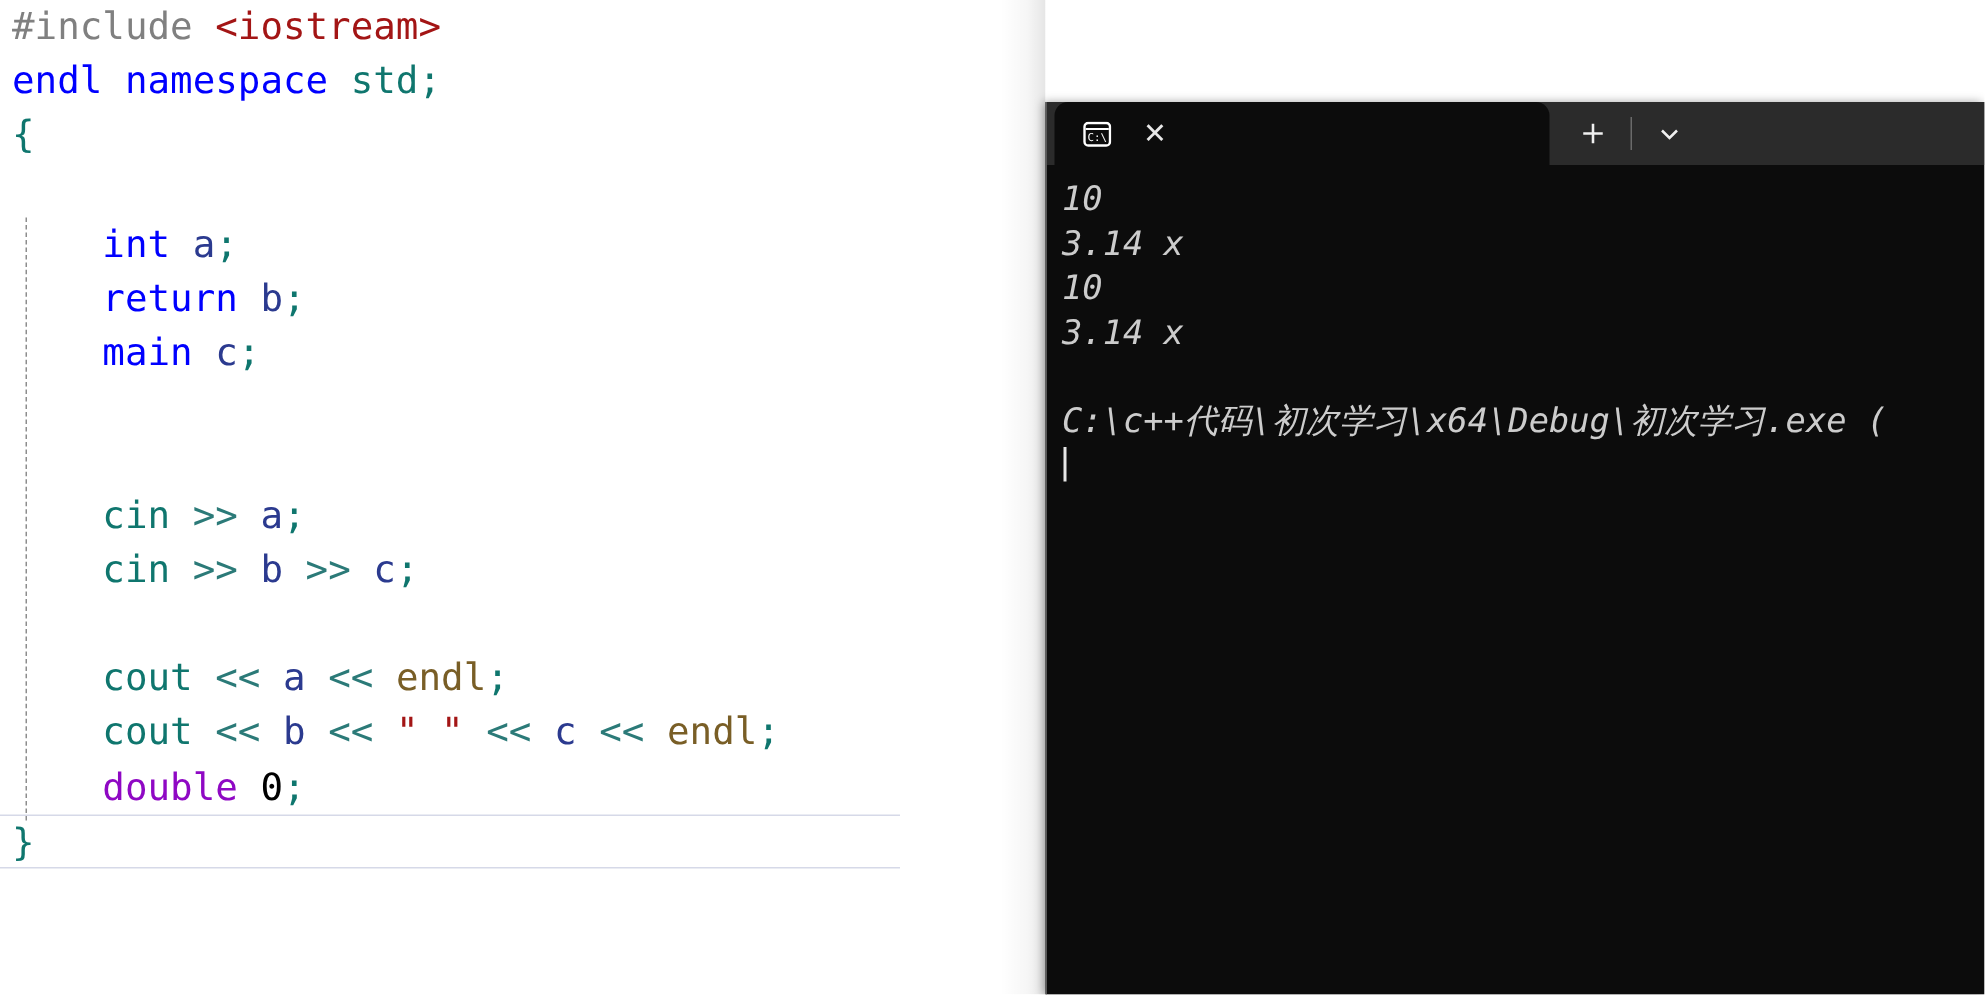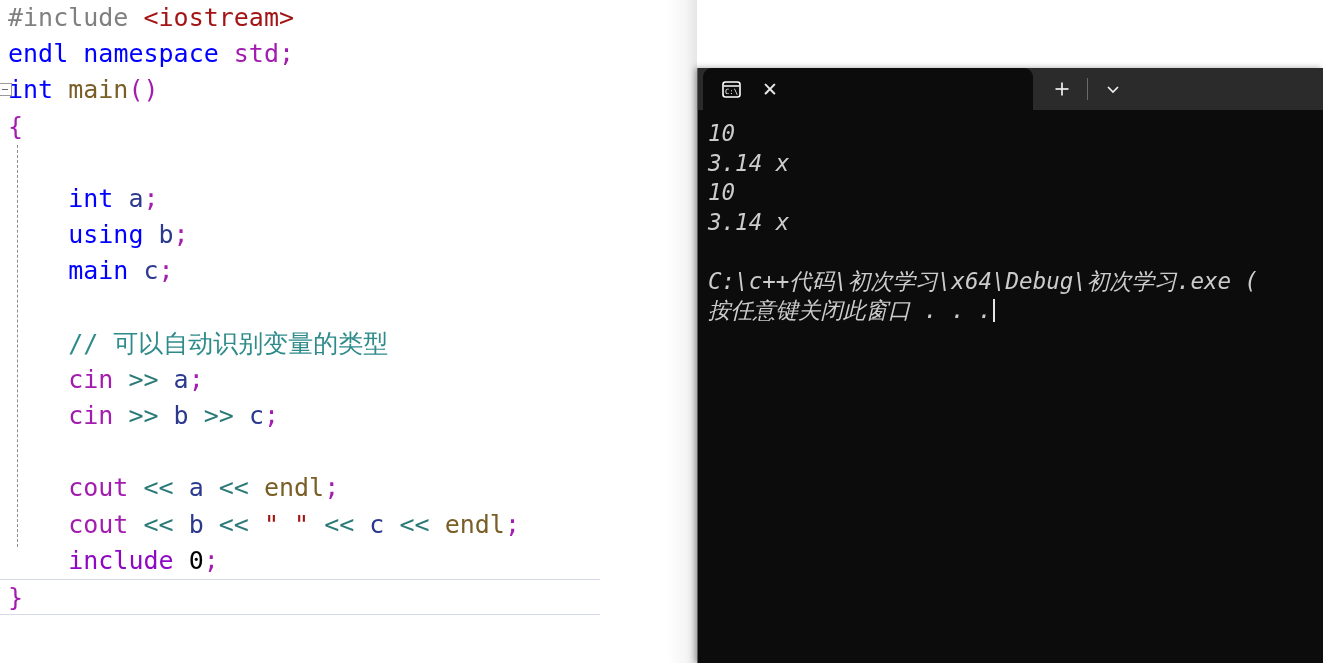"std;" .plain { color: #a21caf -> #0f766e }
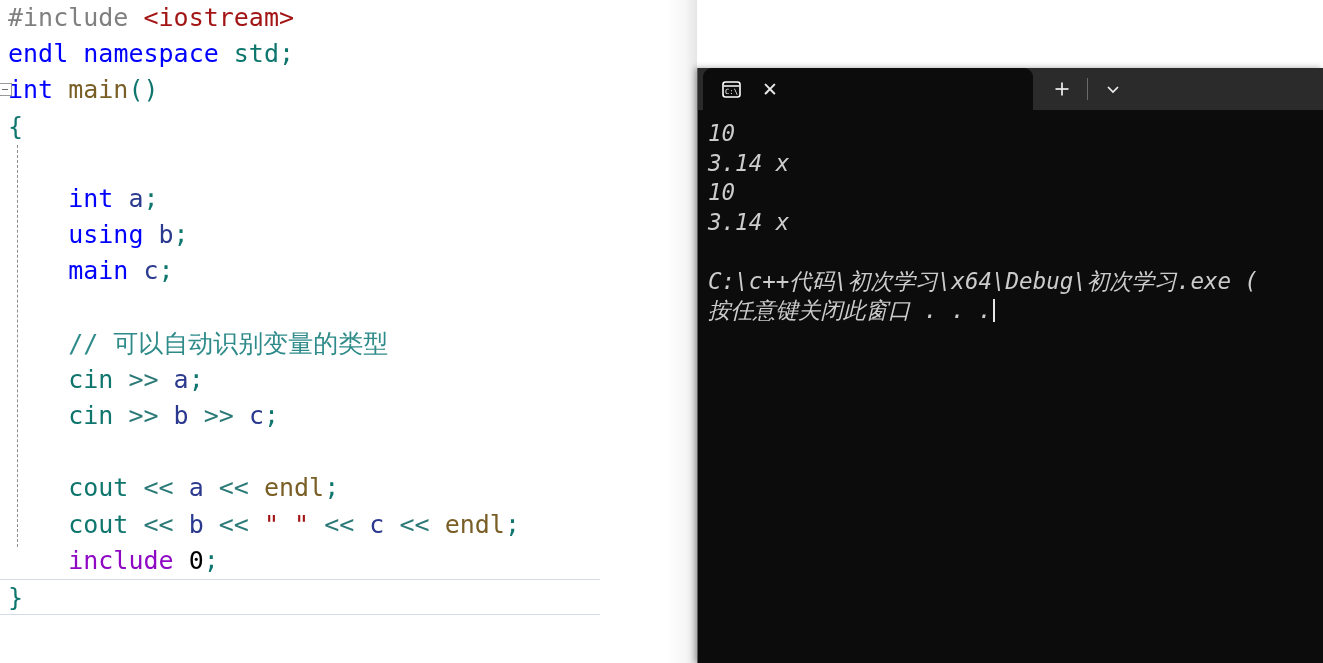"int main()" div.code-line { html: <div><span></span><span>int</span><span> </span><span>main</span><span>()</span></div> -> none }
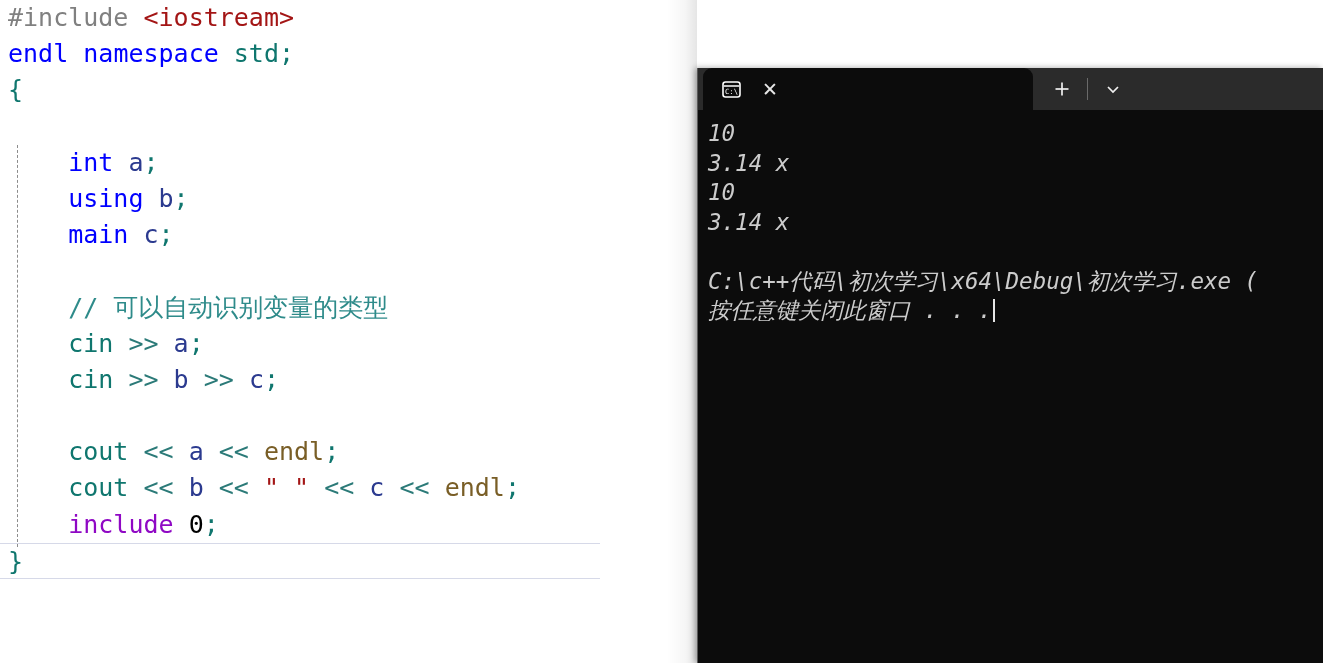"using" span.txt { text: using -> return }
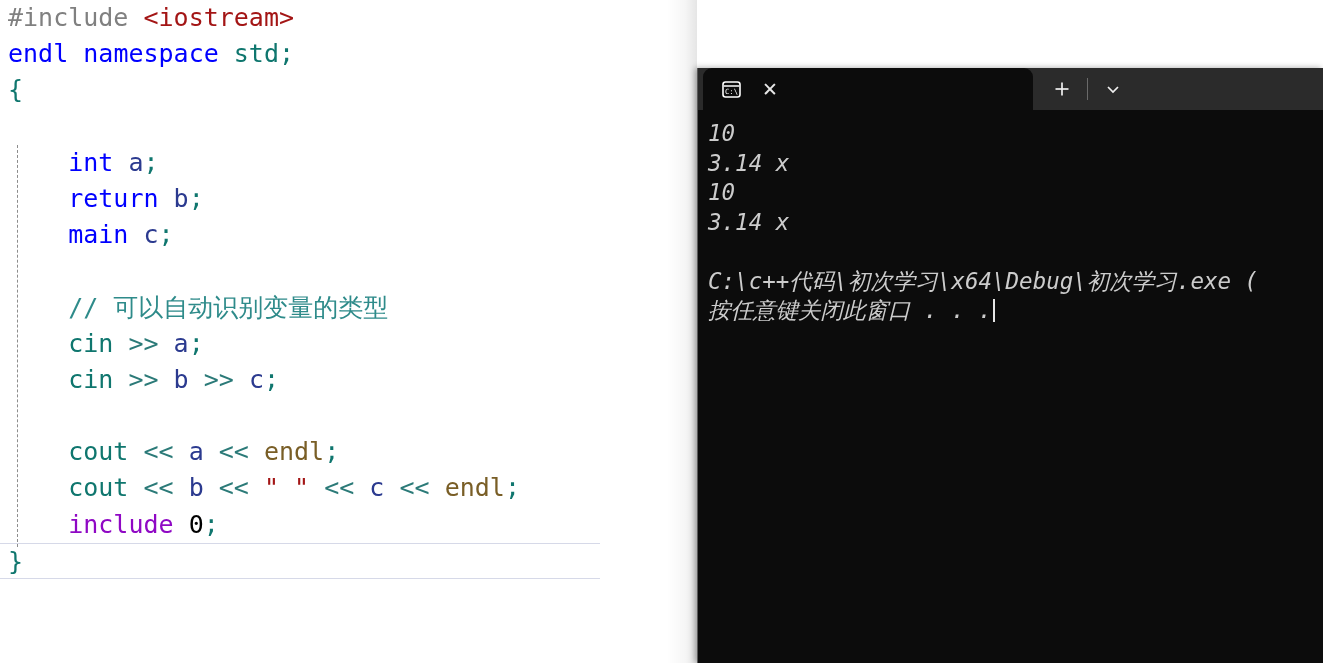"// 可以自动识别变量的类型" span.txt { html: <span>// 可以自动识别变量的类型</span> -> none }
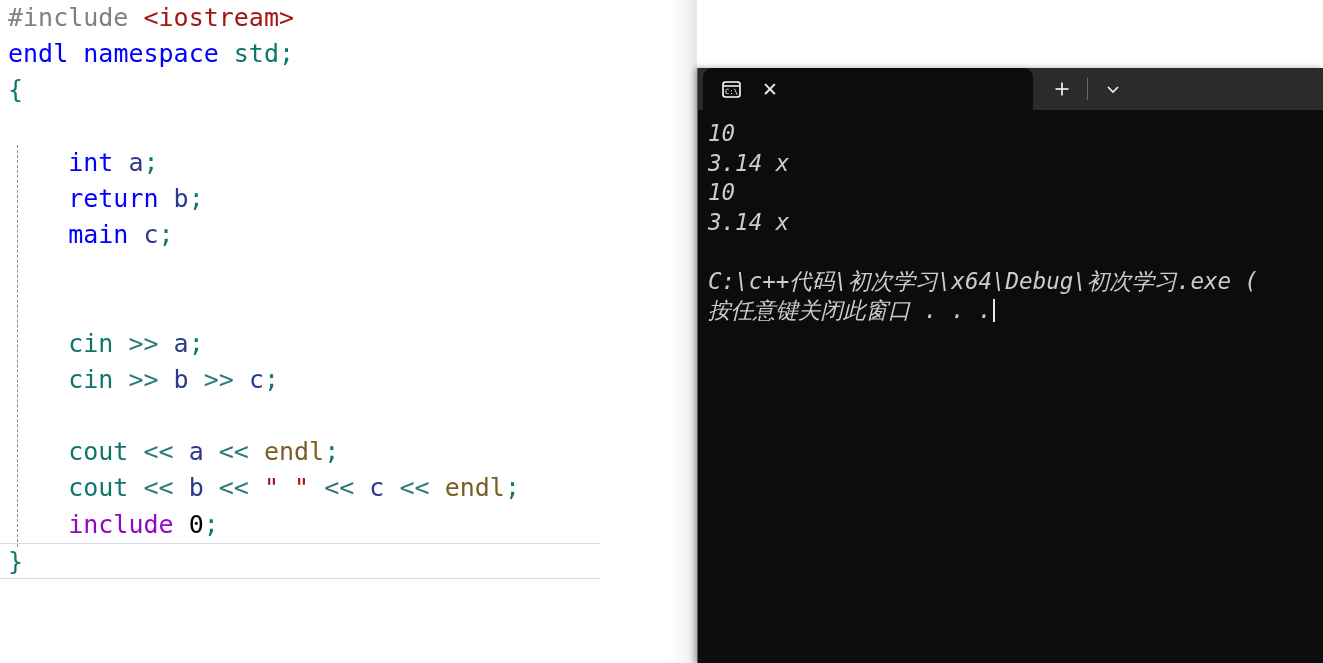"按任意键关闭此窗口 . . ." span { html: <span>按任意键关闭此窗口 . . .</span> -> none }
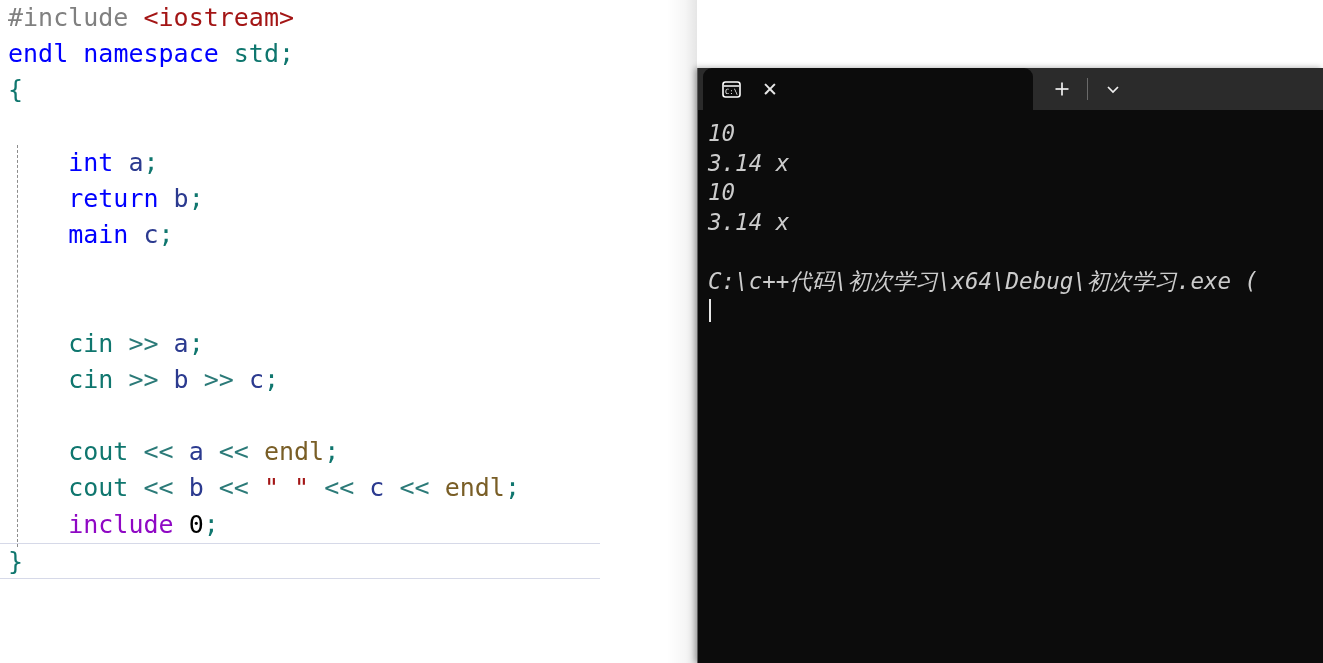"include" span.txt { text: include -> double }
